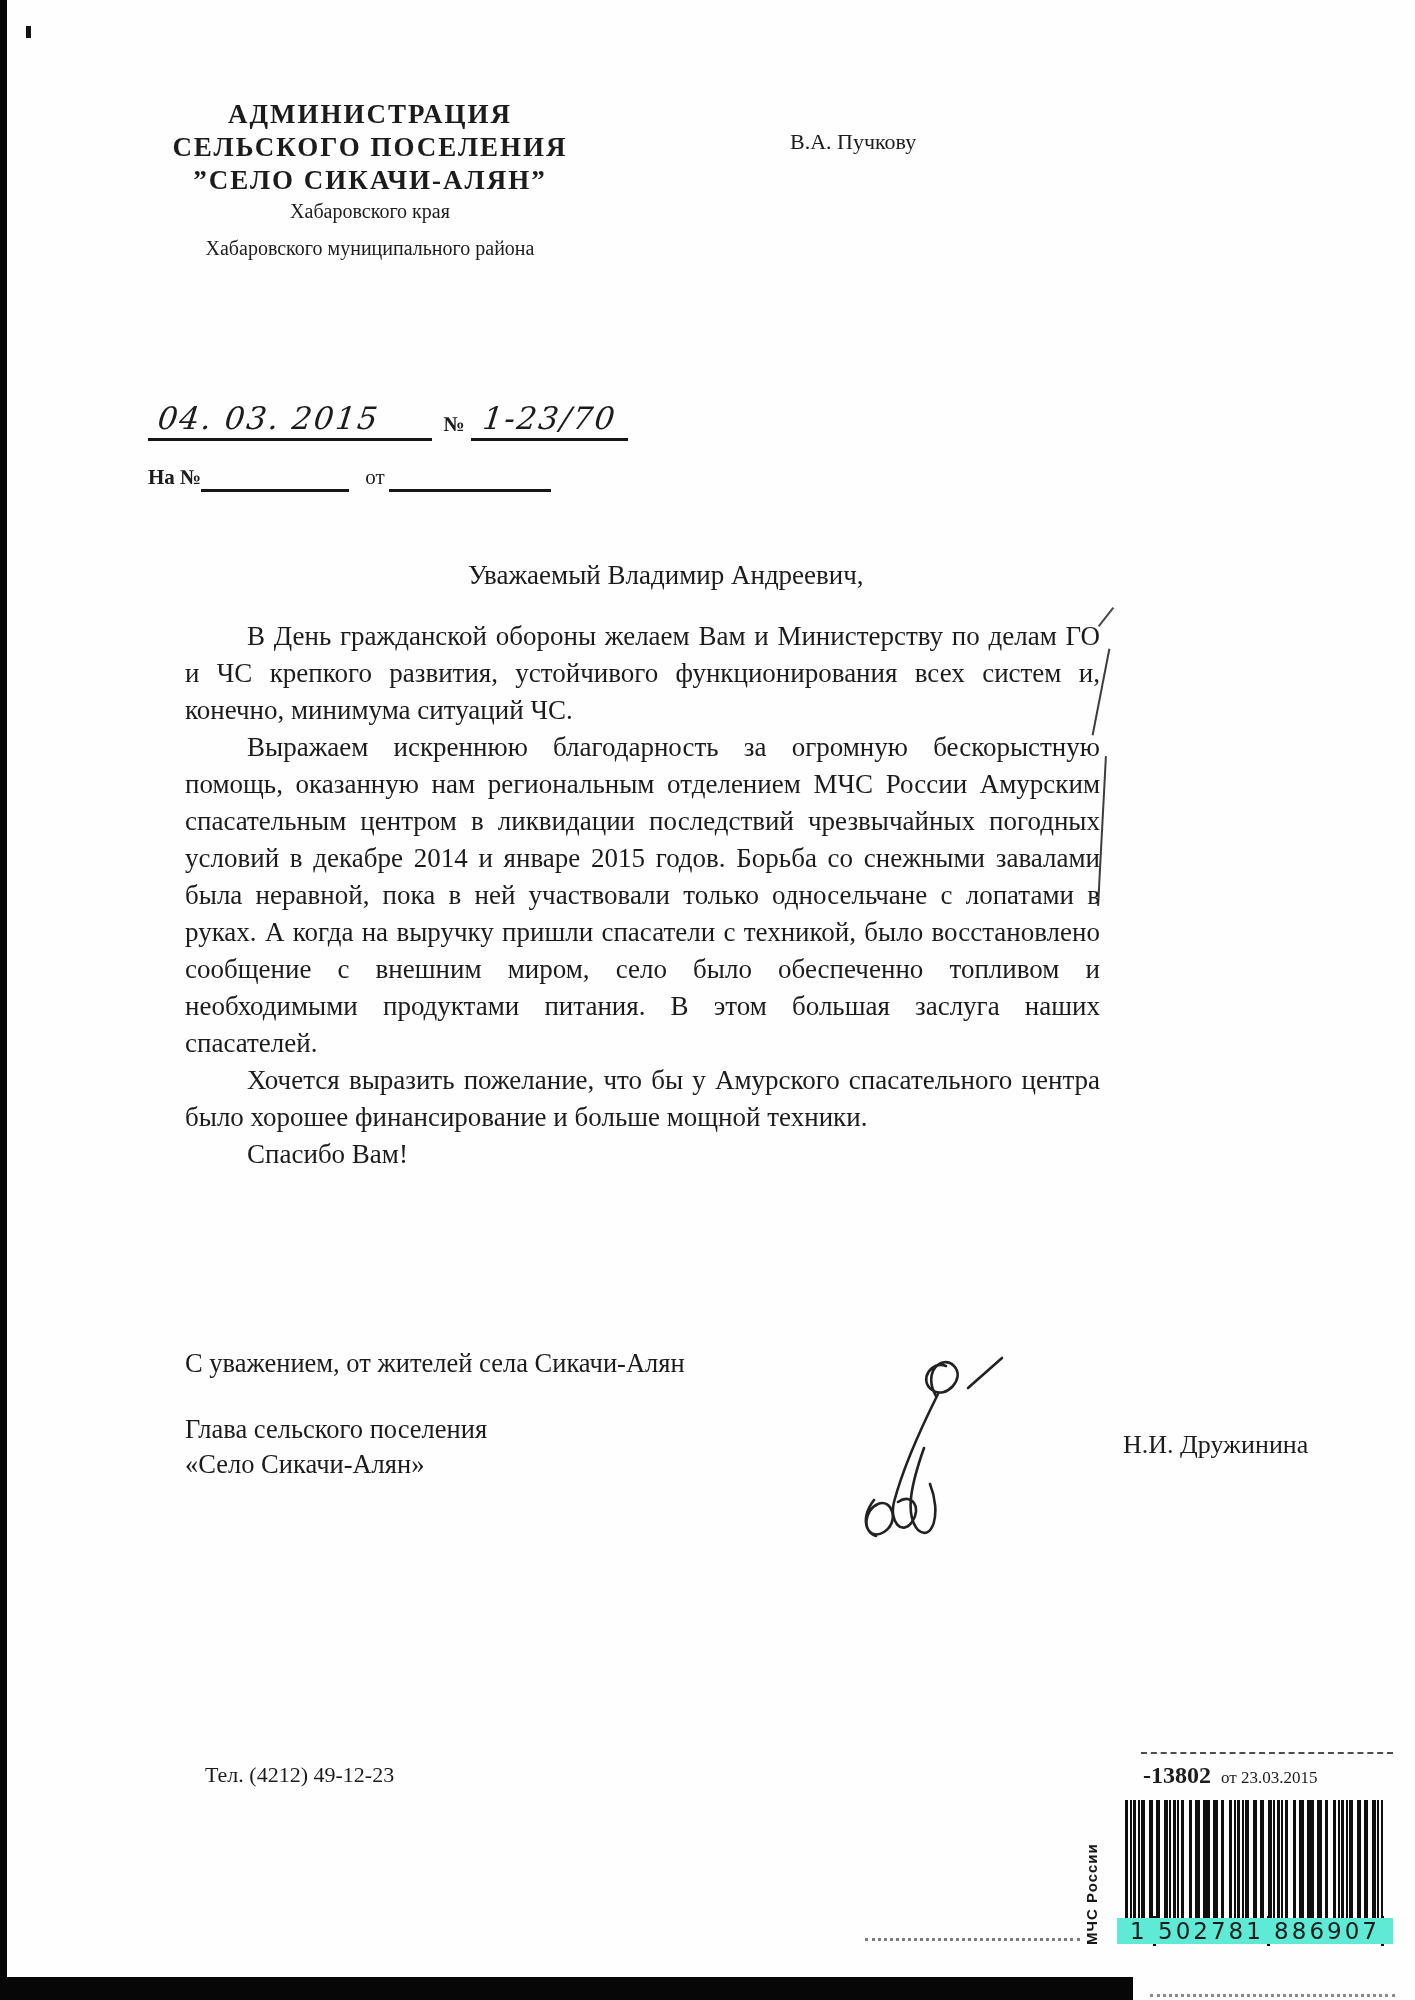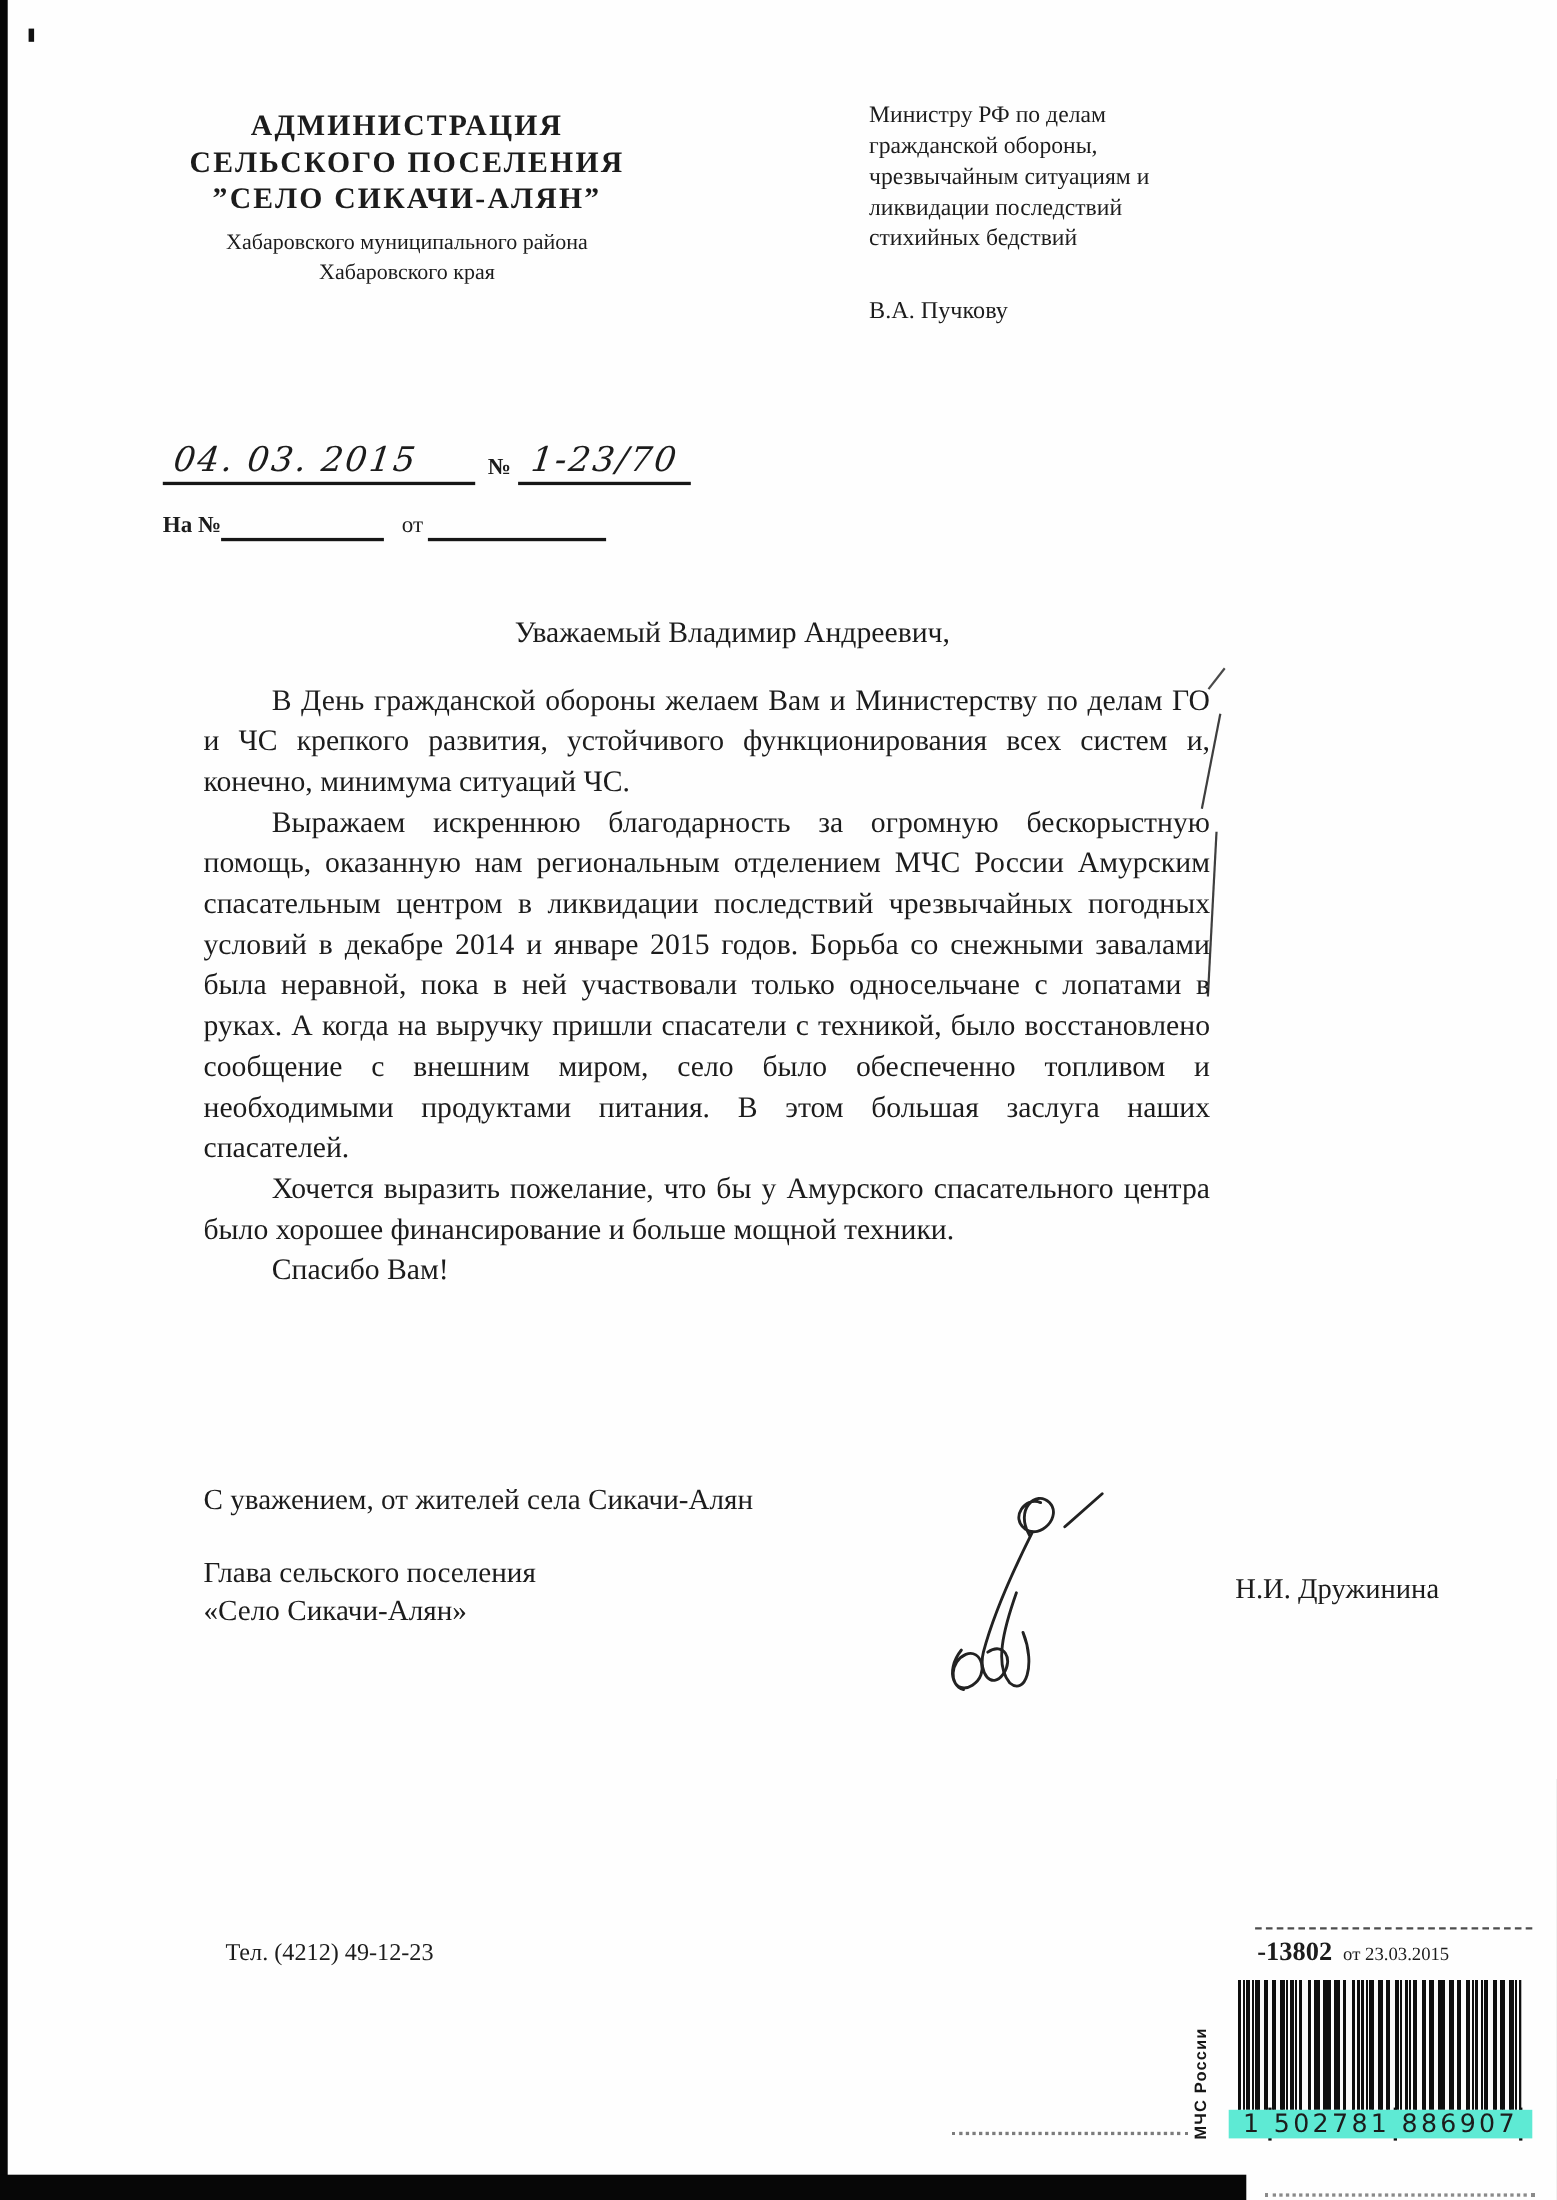"Министру РФ по делам гражданской" div { html: <div>Министру РФ по делам гражданской обороны, чрезвычайным ситуациям и ликвидации последствий стихийных бедствий</div> -> none }
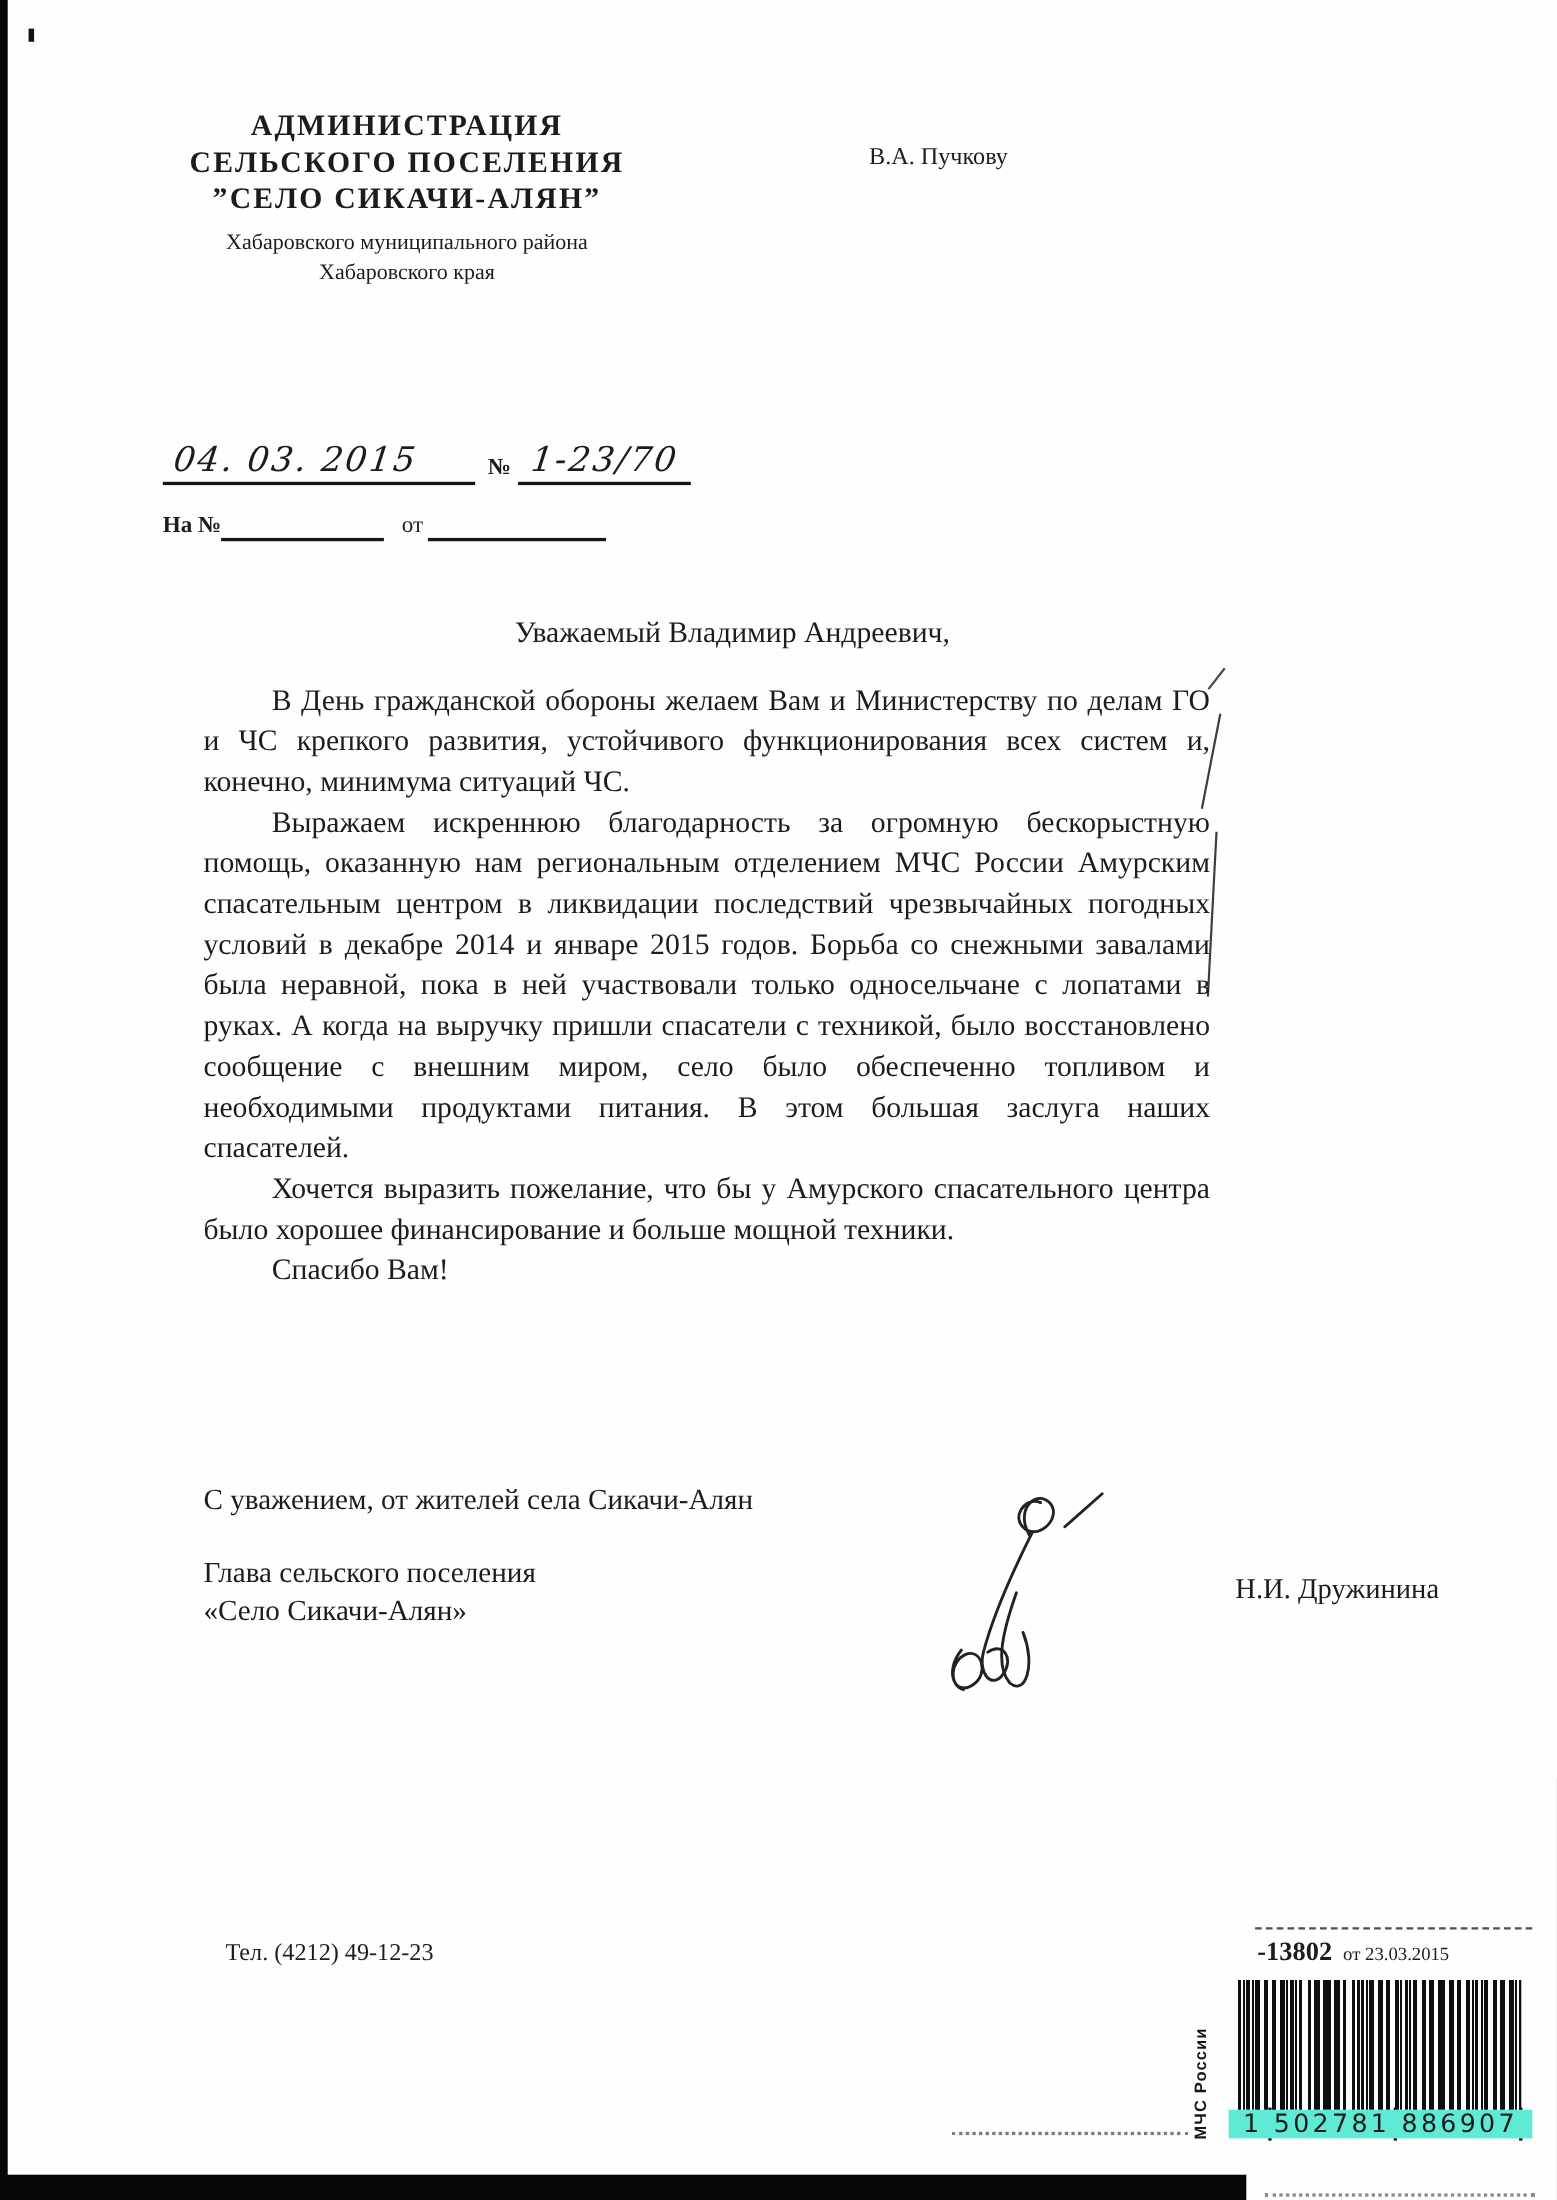"Хабаровского муниципального района" div.org-sub { order: before "Хабаровского края" -> after "Хабаровского края" }
